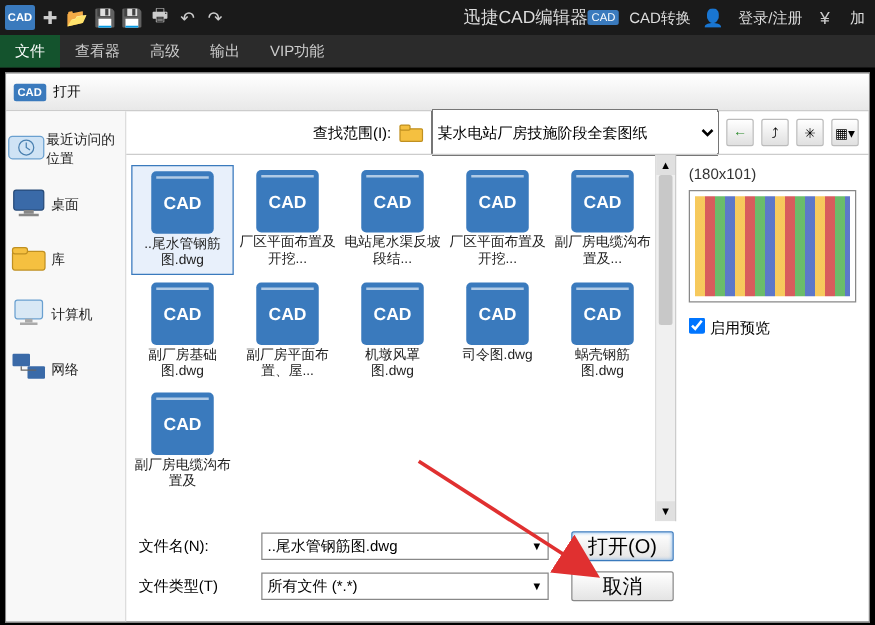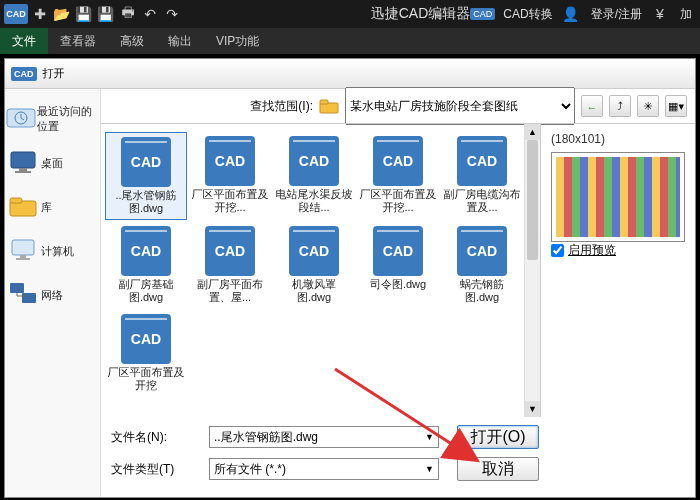"启用预览" .preview-chk { align-items: center -> flex-start; margin-top: none -> 12px; text-decoration: underline -> none }
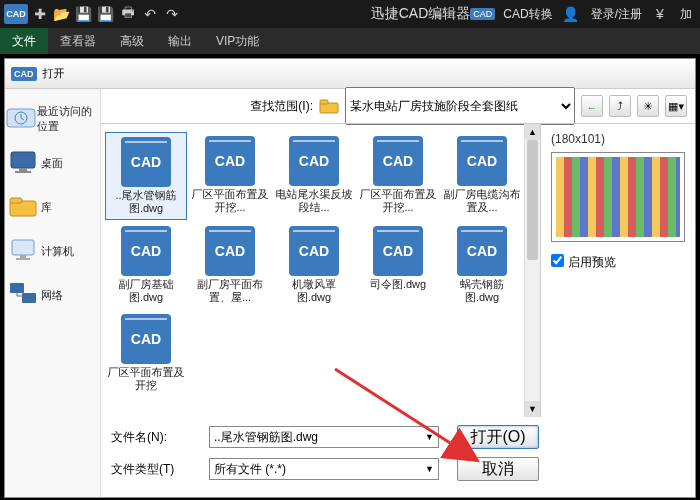"厂区平面布置及开挖" div.file-label { text: 厂区平面布置及开挖 -> 副厂房电缆沟布置及 }
